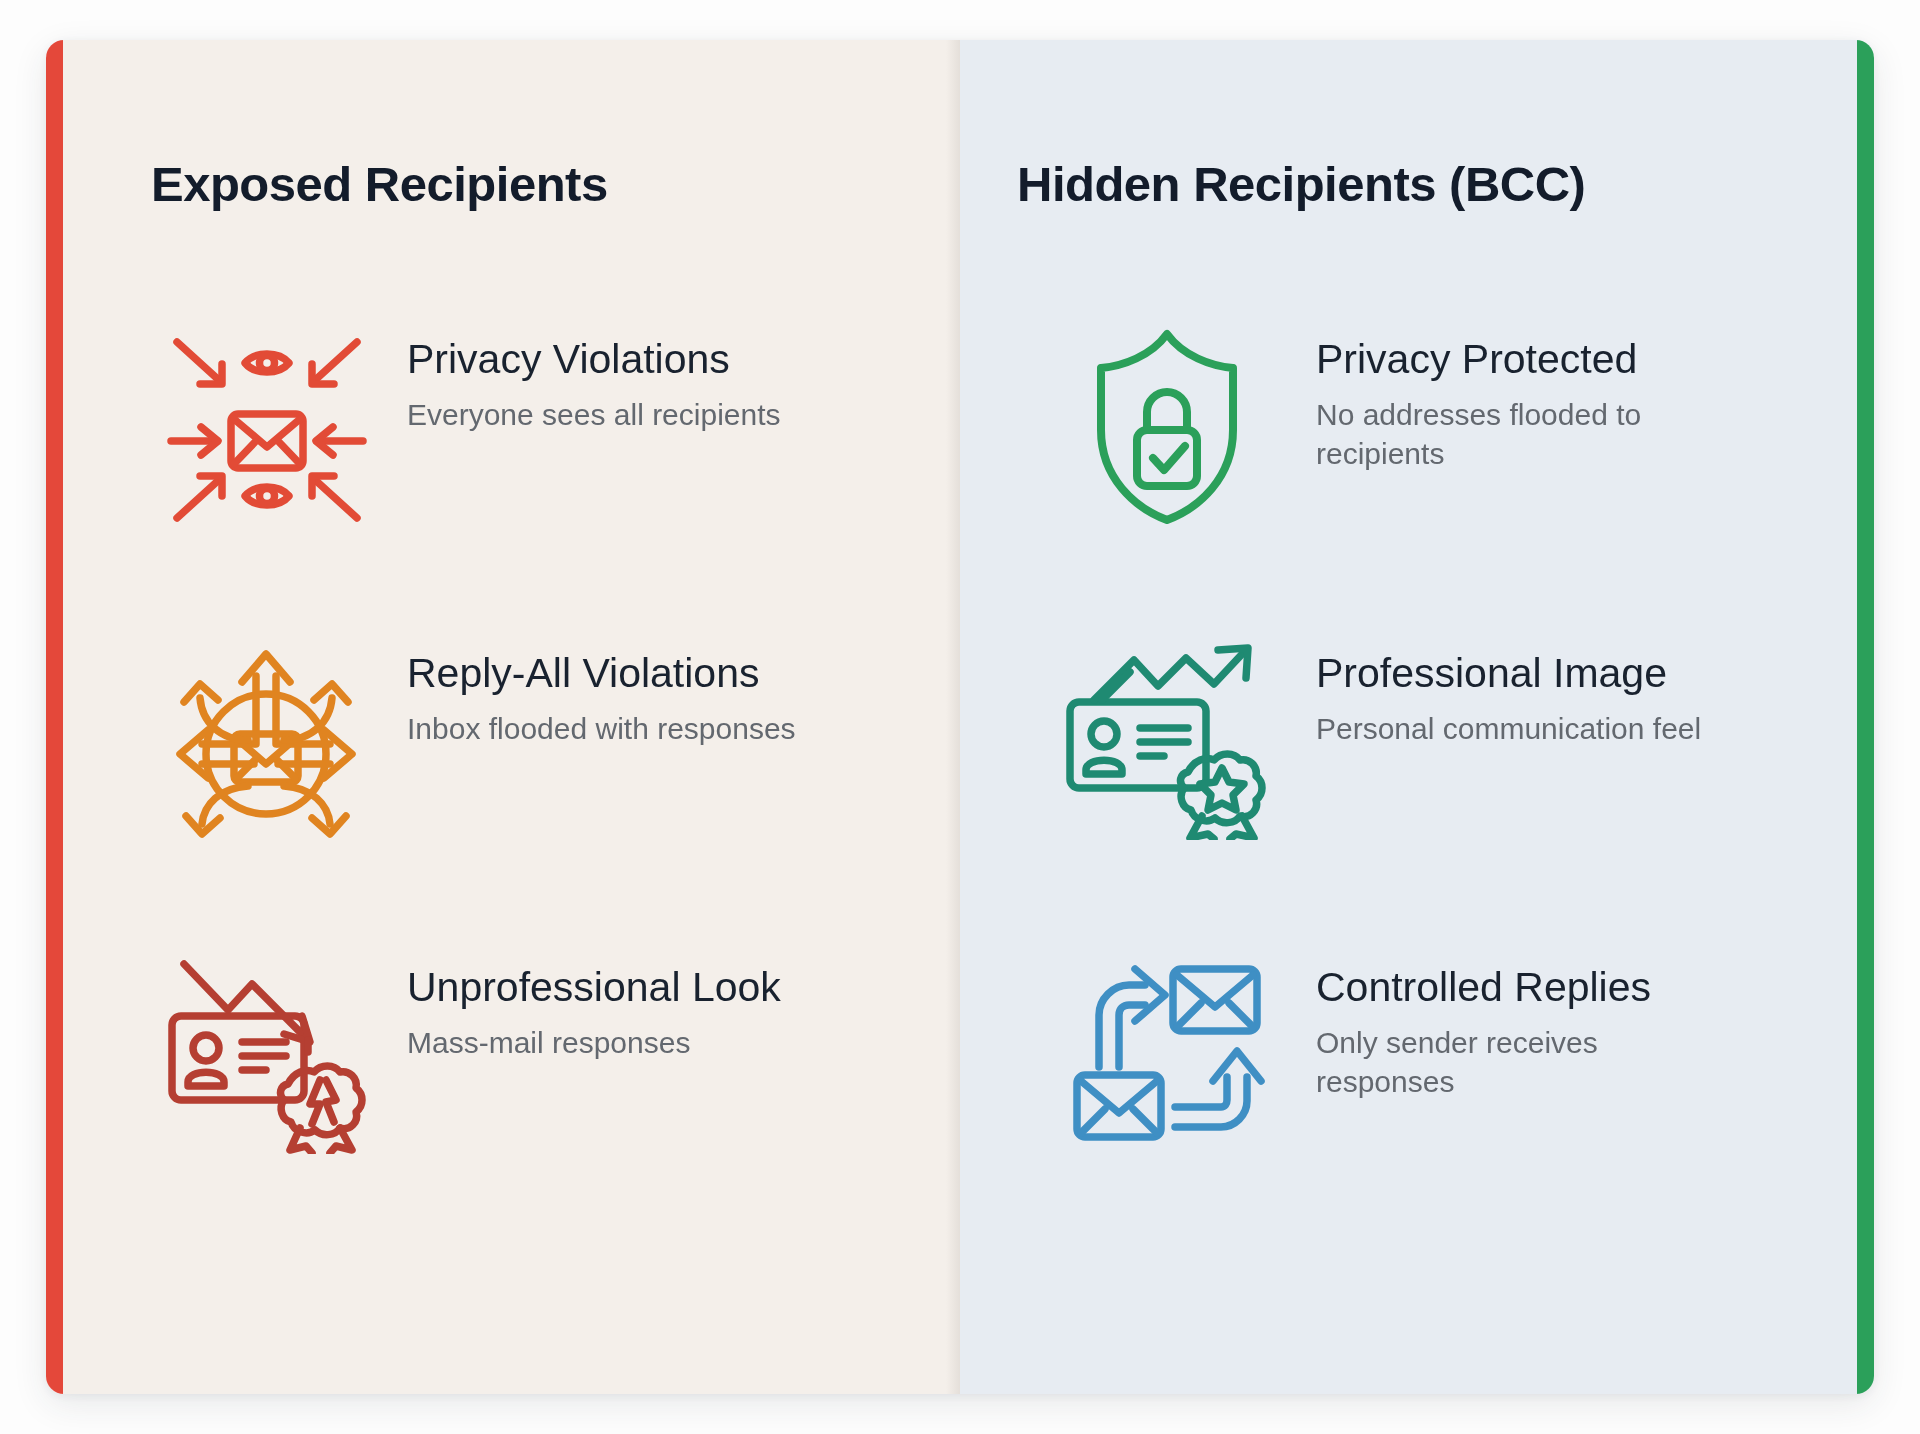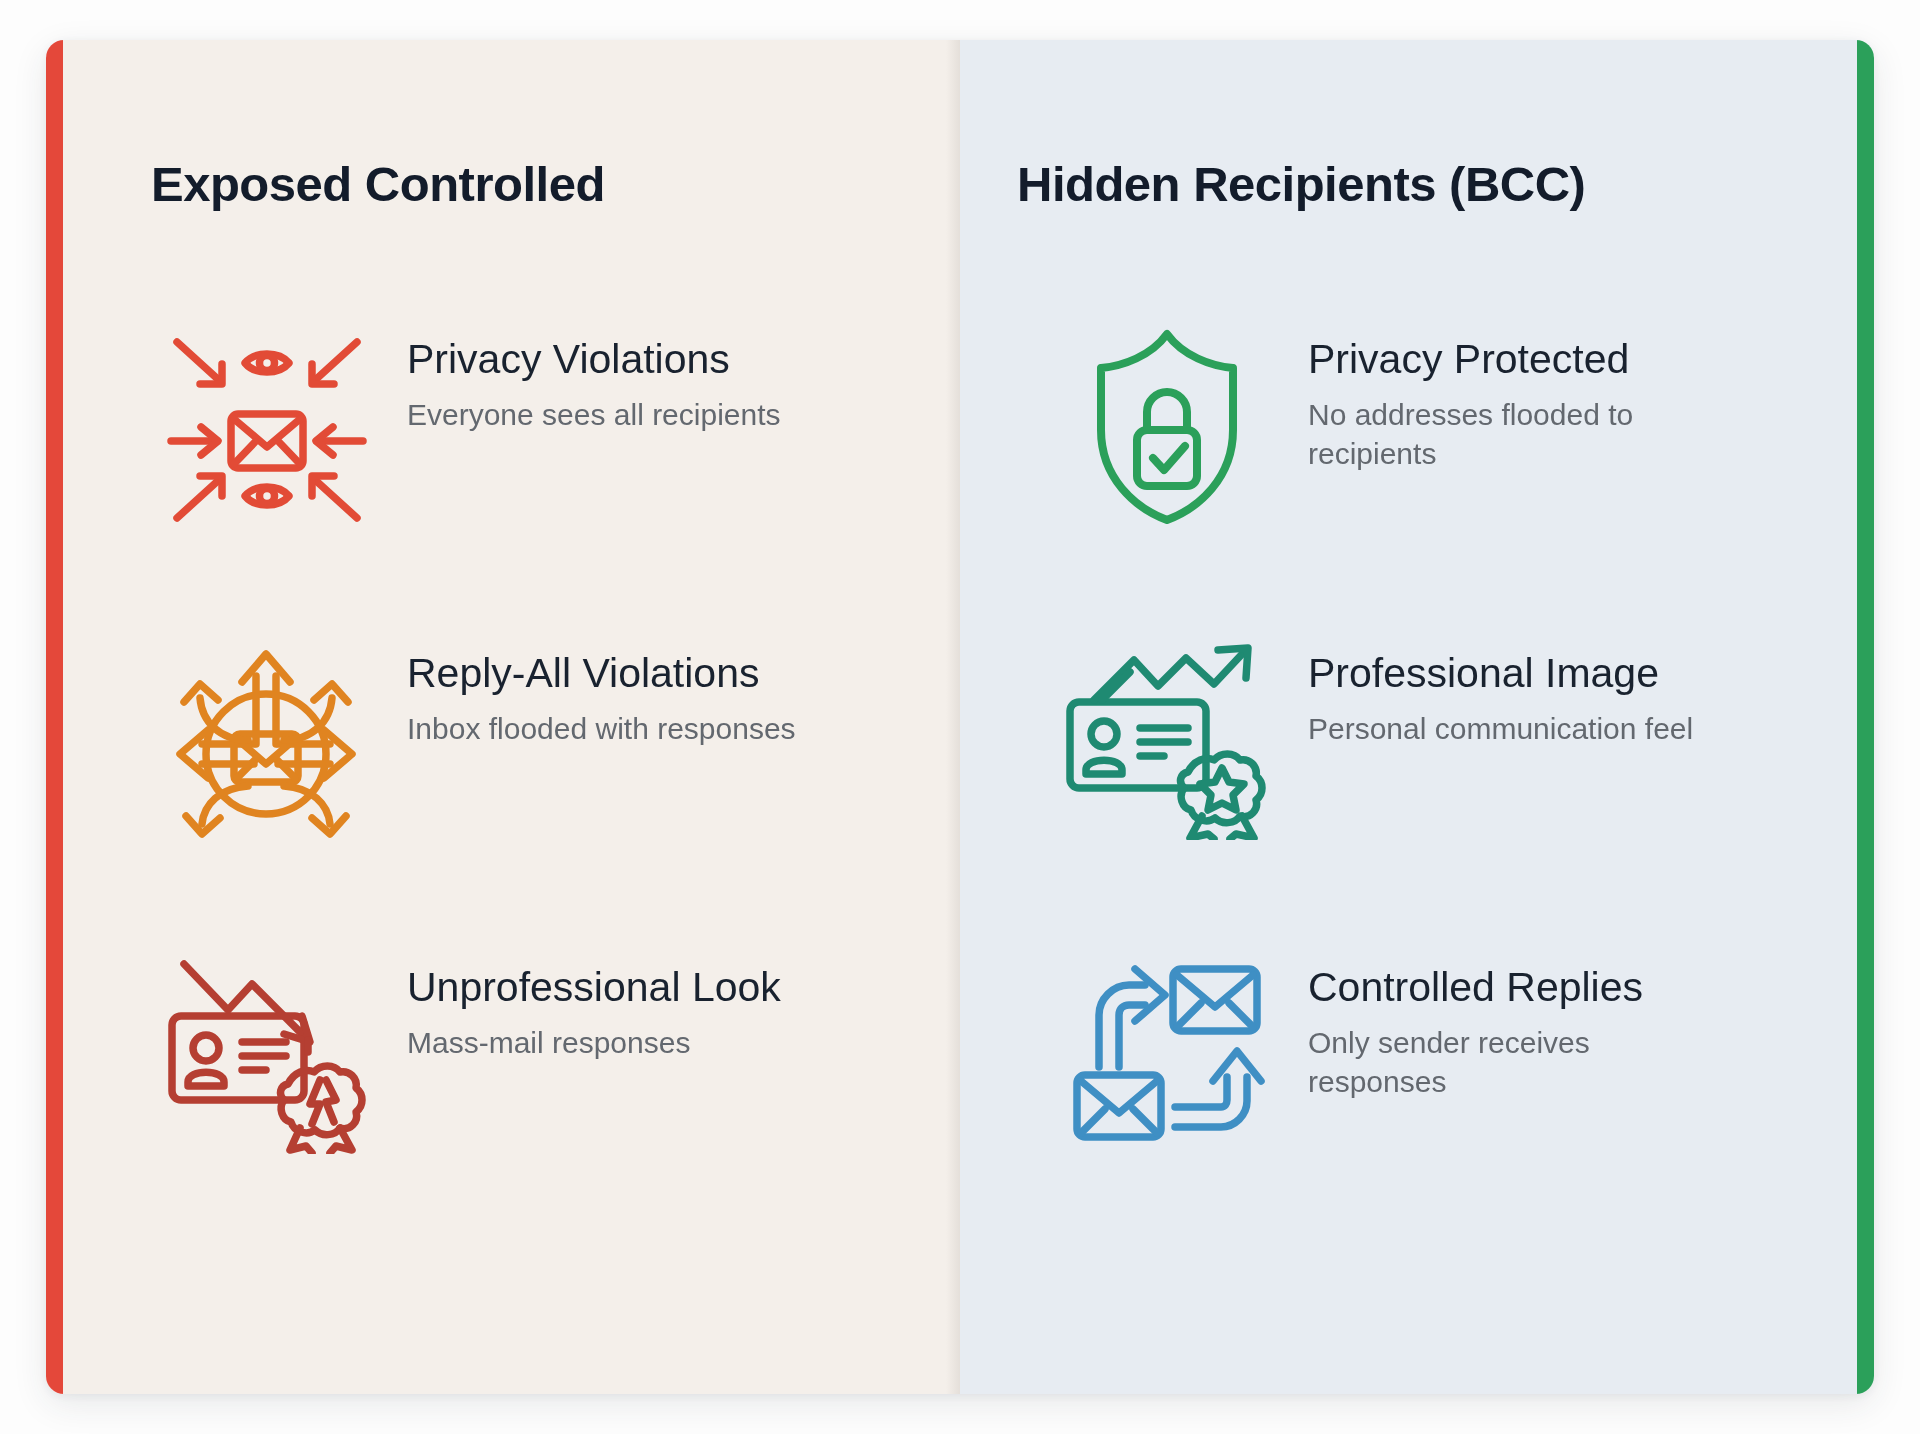"Exposed Controlled" h2.panel-title { text: Controlled -> Recipients }
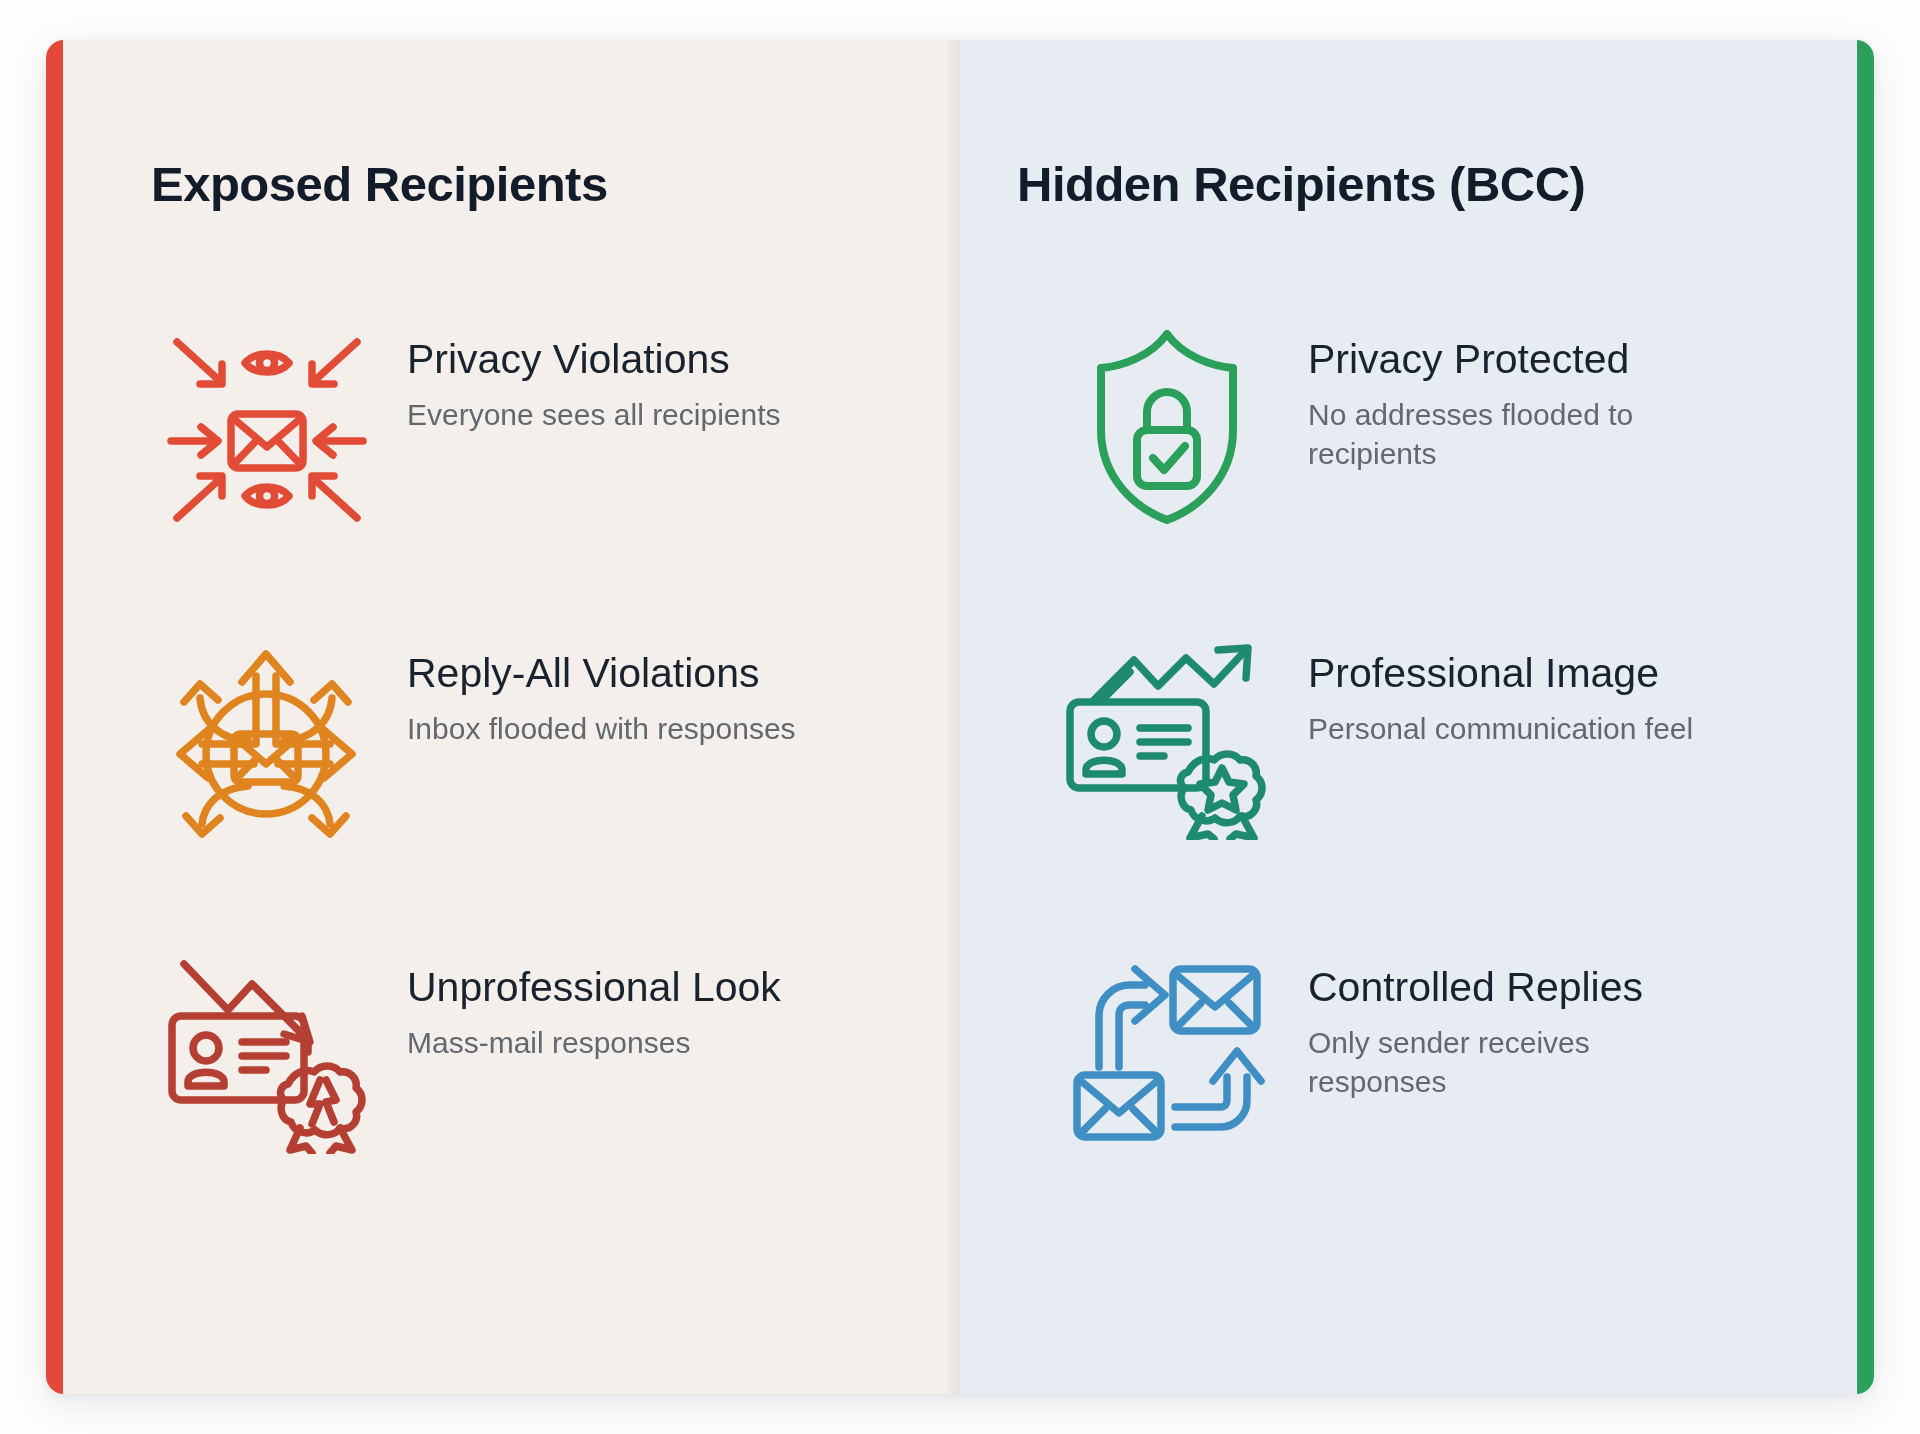"Privacy Protected" .panel-right .item { gap: none -> 8px }
